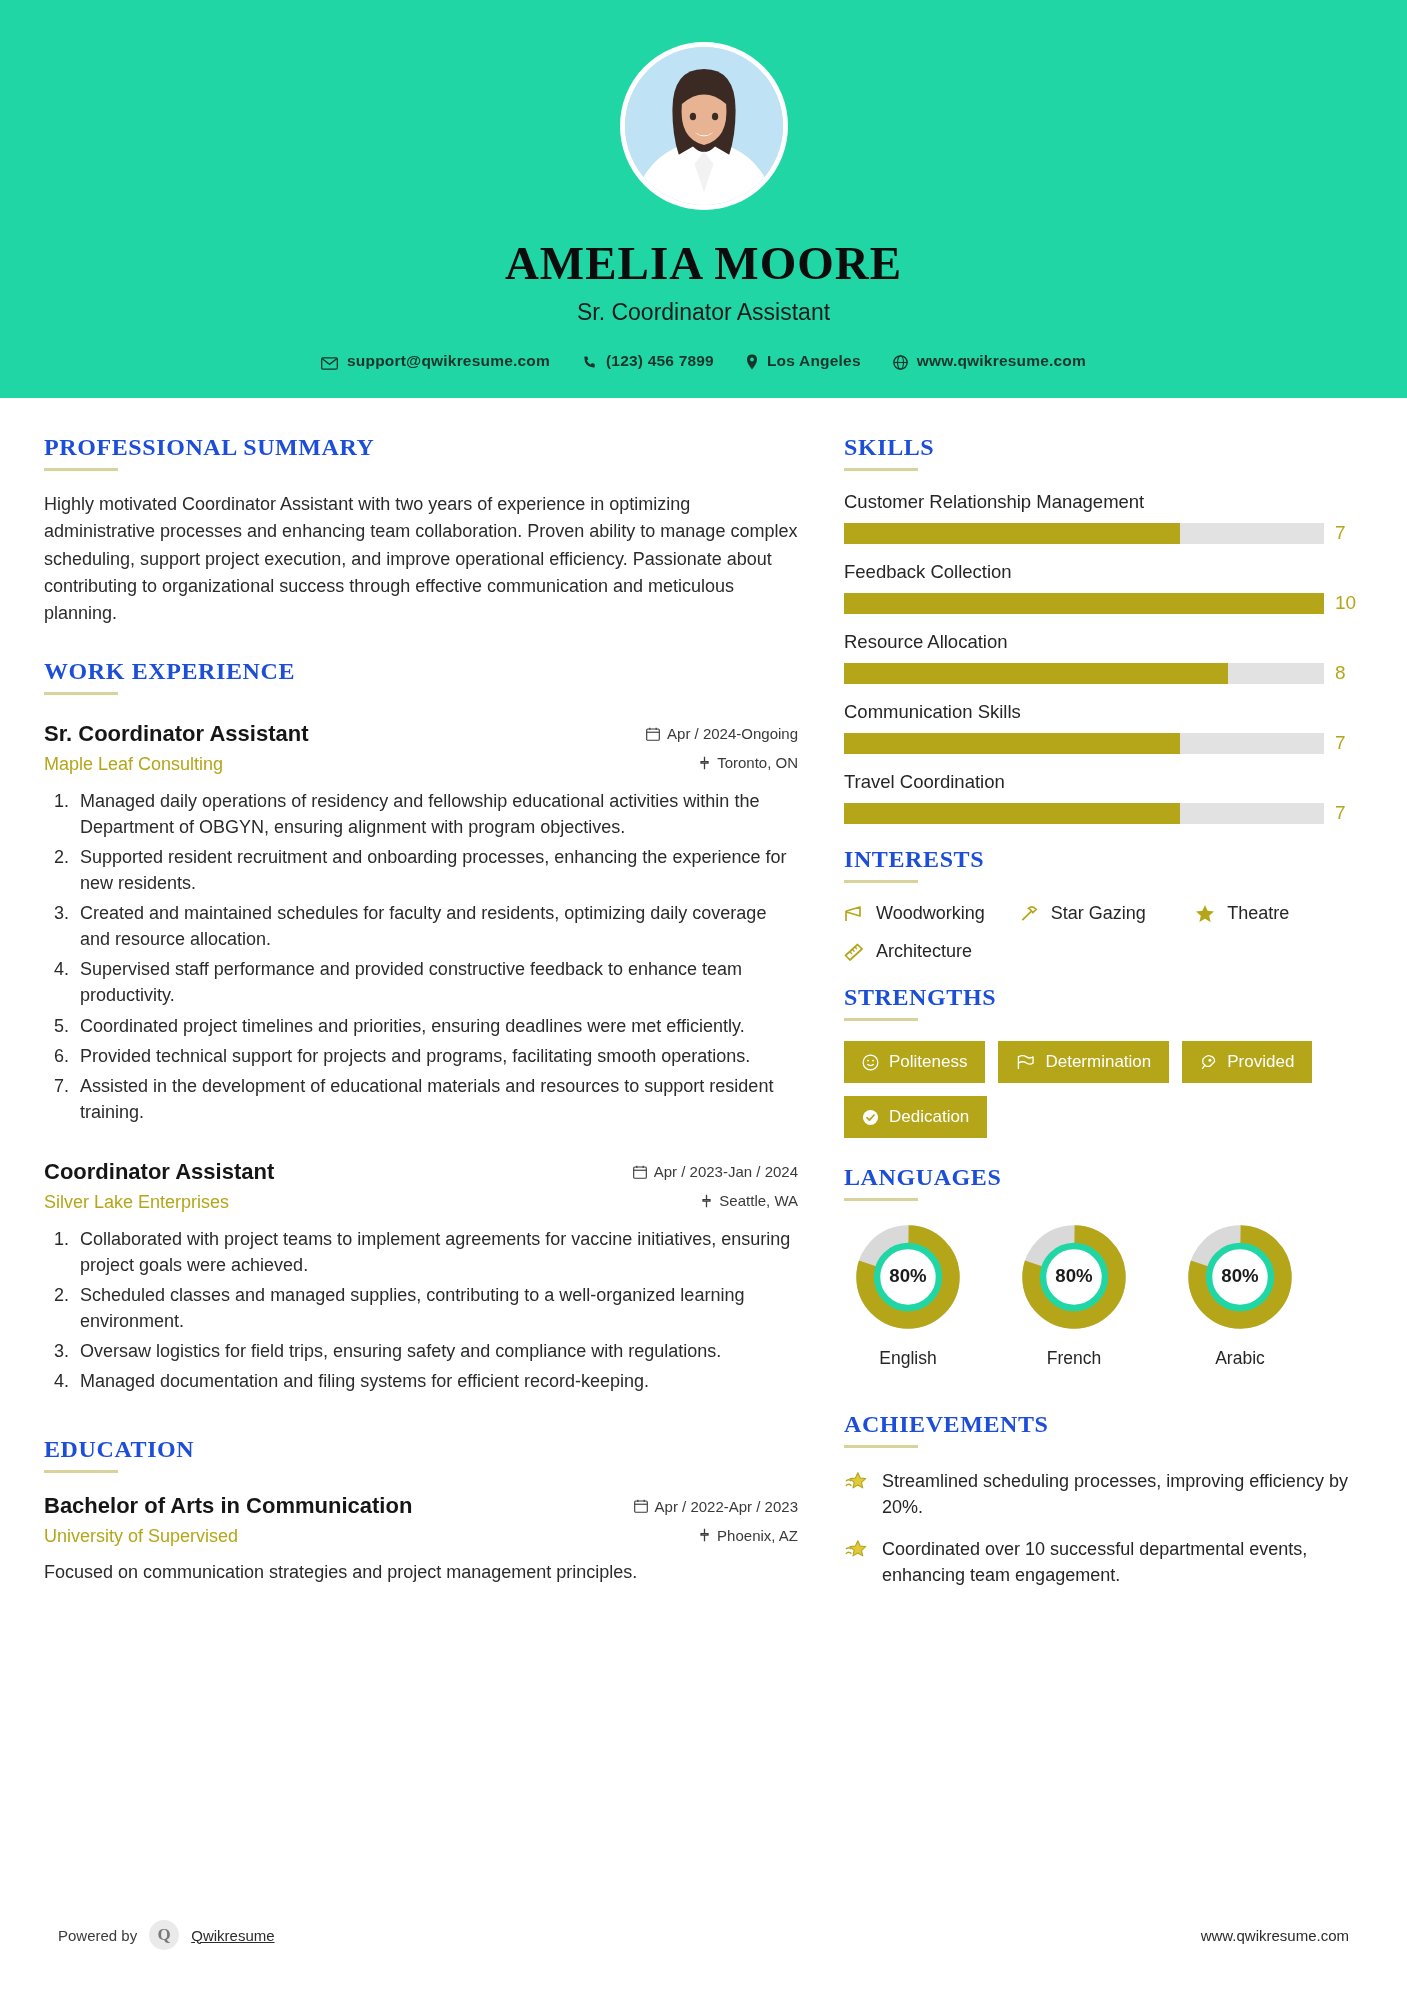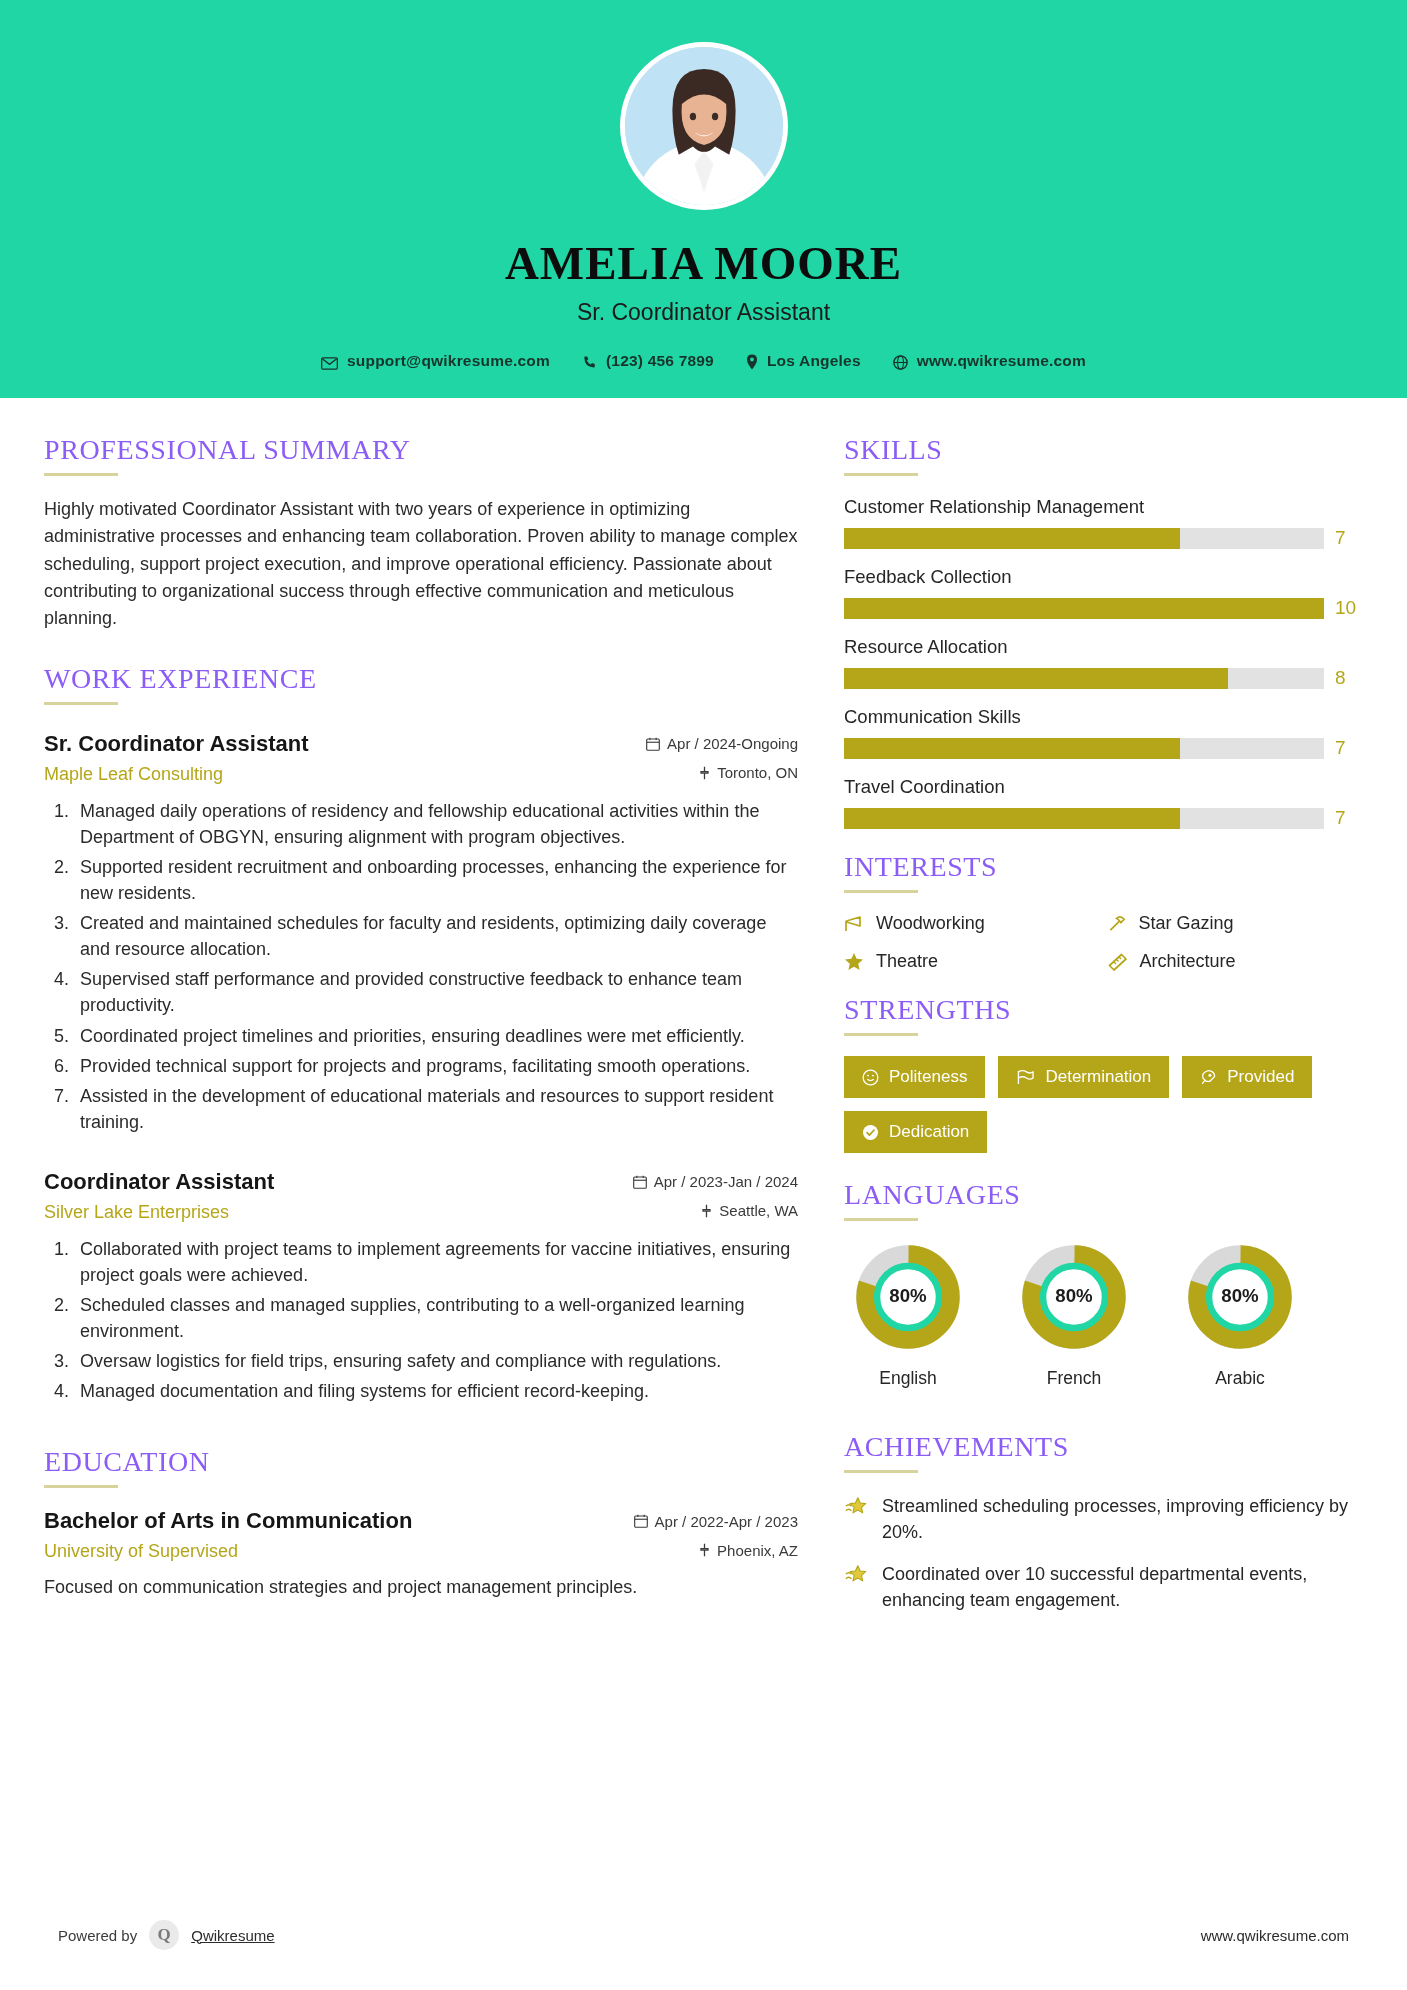"PROFESSIONAL SUMMARY" .sec-title { color: #8b5cf6 -> #1d4ed8; font-size: 28px -> 24px; font-weight: normal -> bold }
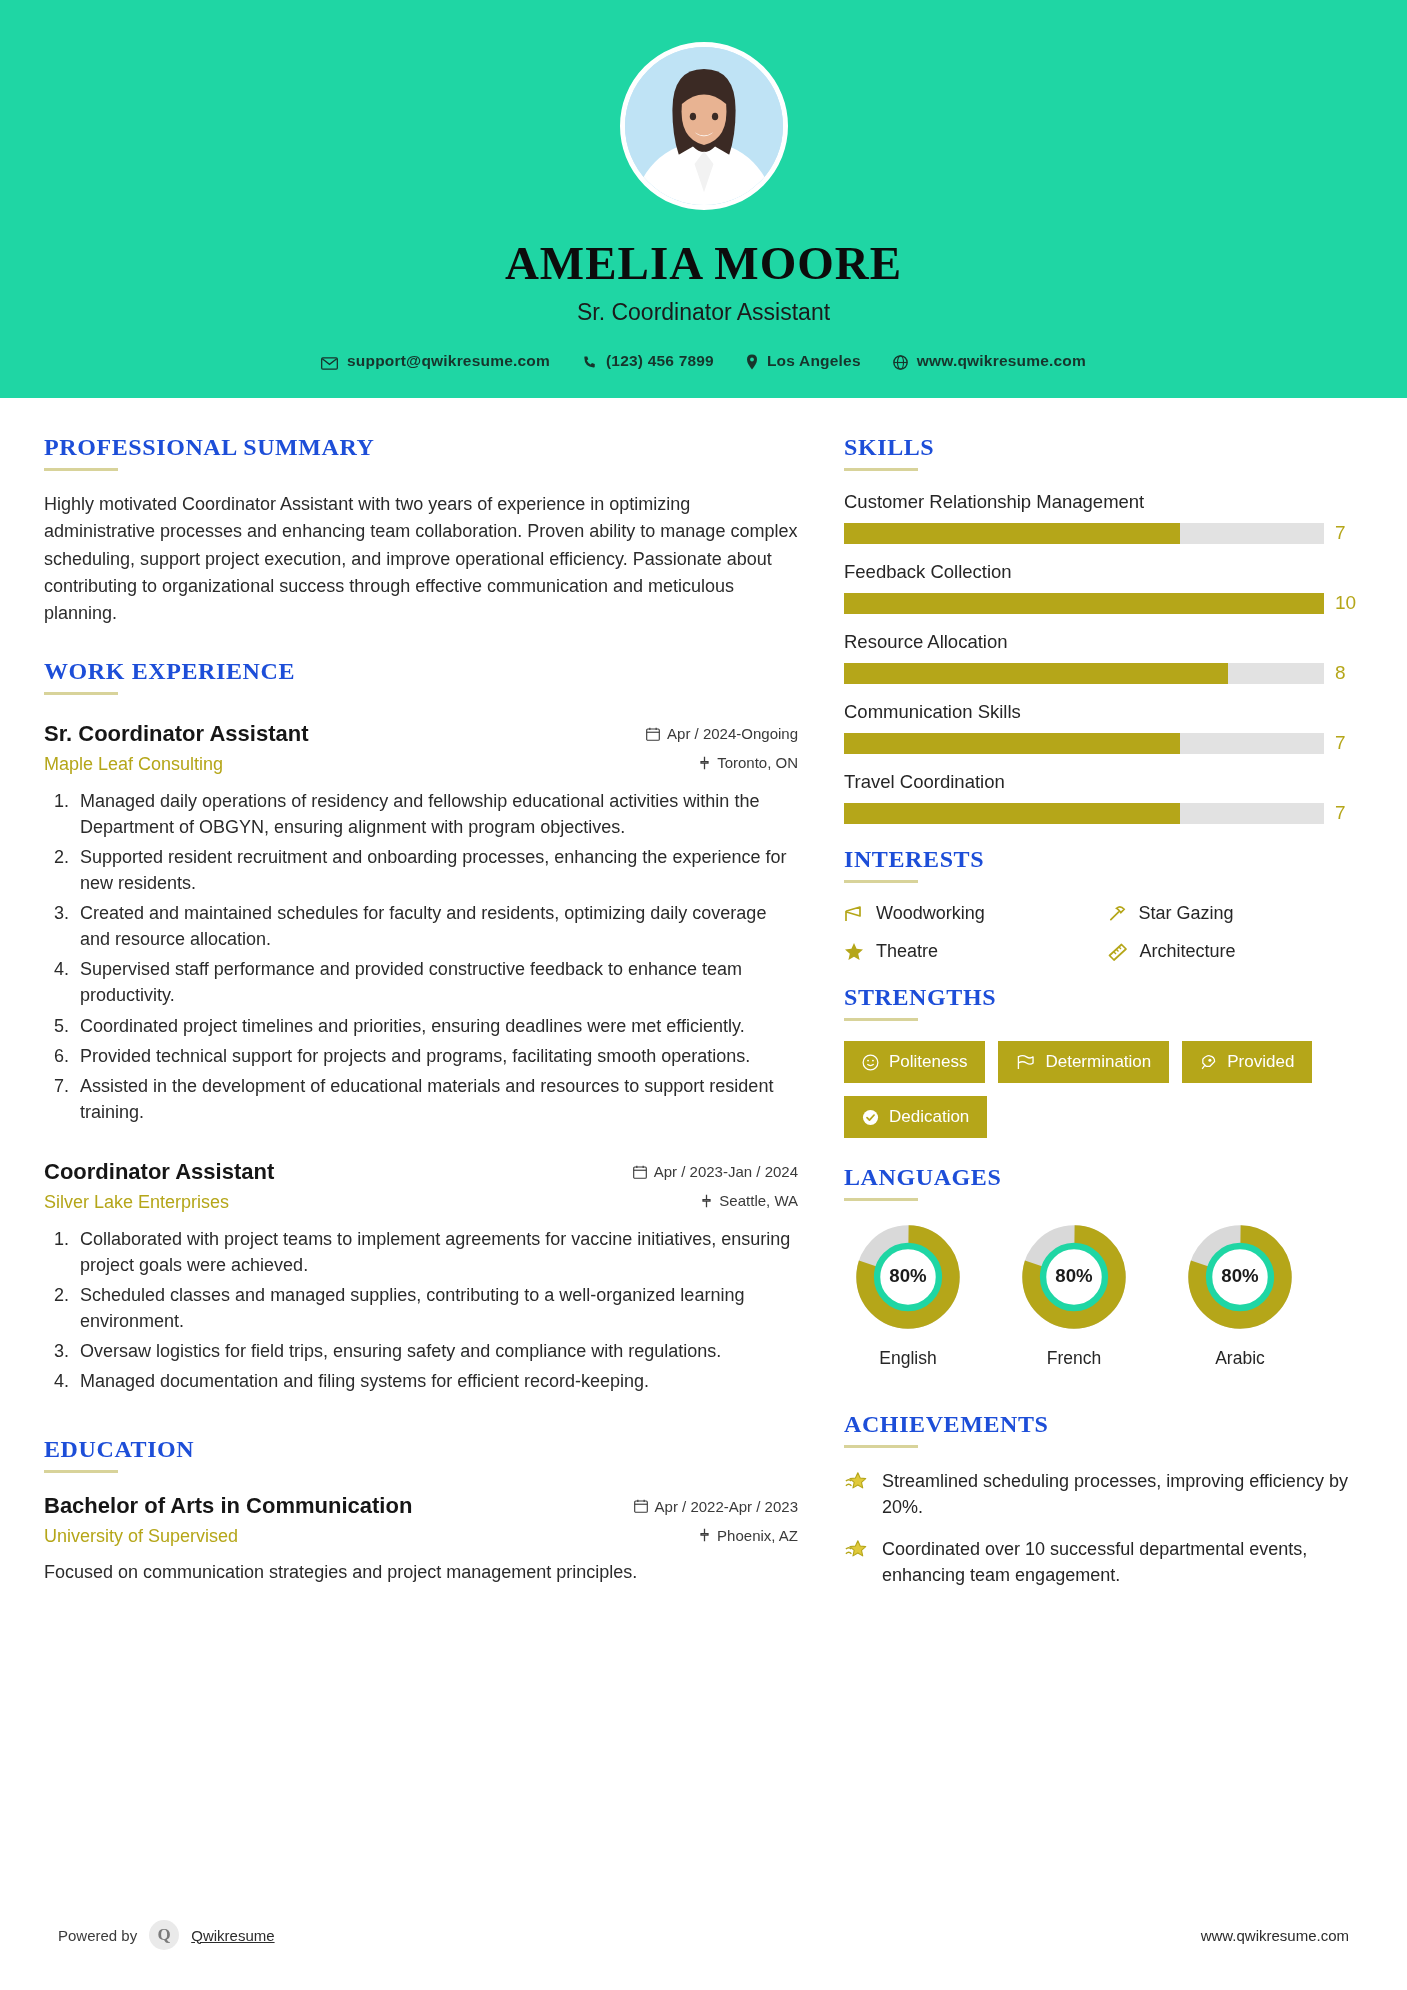"Woodworking" .interests-grid { grid-template-columns: 1fr 1fr -> 1fr 1fr 1fr }
